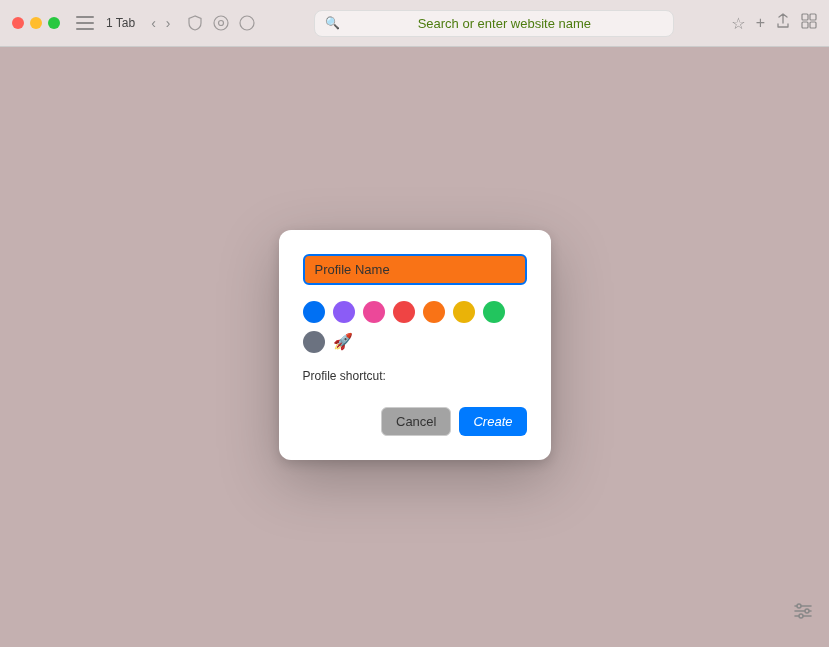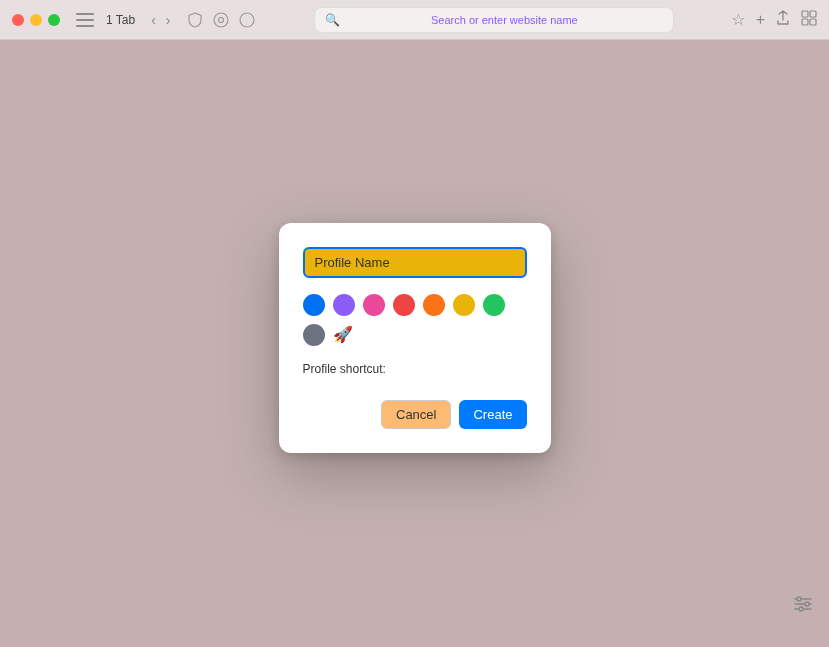"1 Tab" .browser-chrome { height: 40px -> 47px }
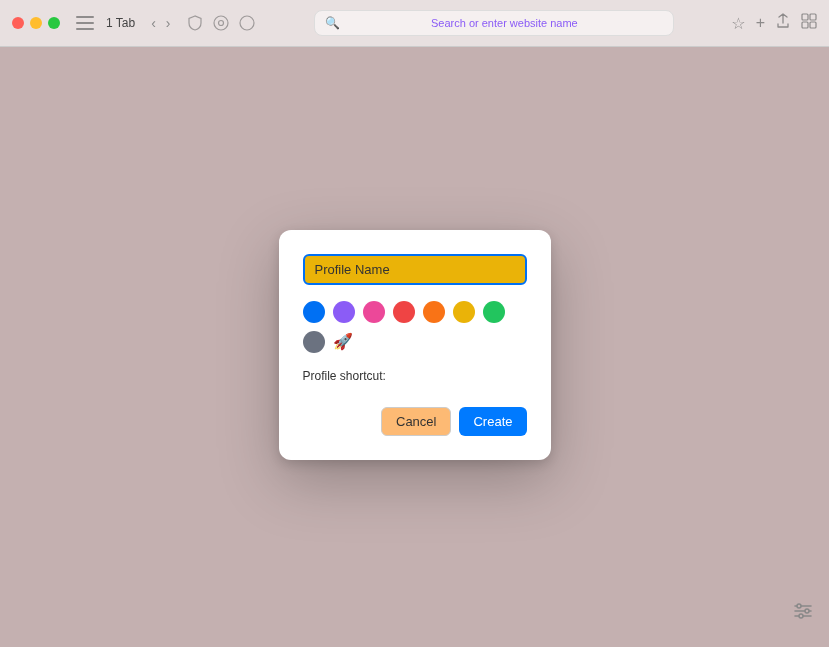"Search or enter website name" .address-bar-text { color: #8b5cf6 -> #4d7c0f; font-size: 11px -> 13px }
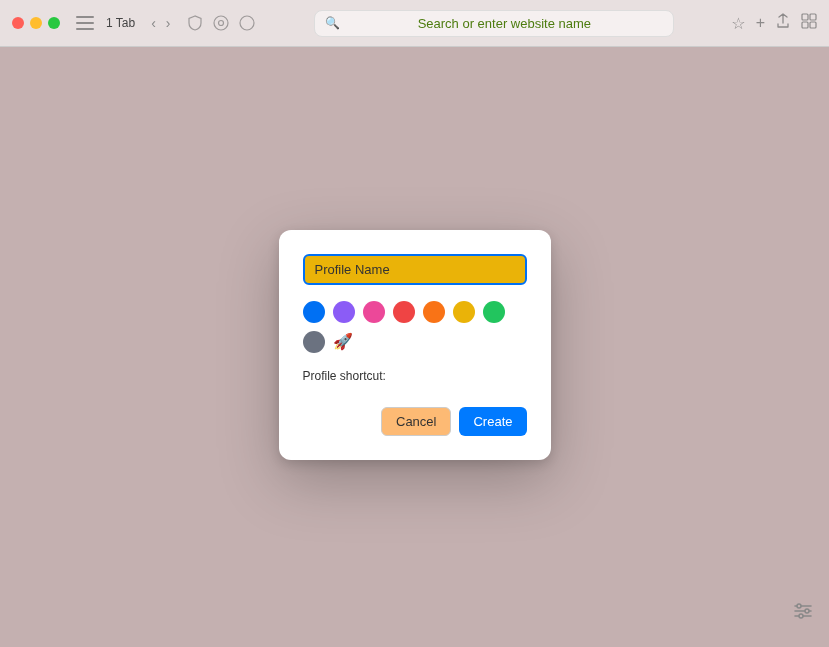"Profile Name" .profile-name-input { background: #eab308 -> #f97316 }
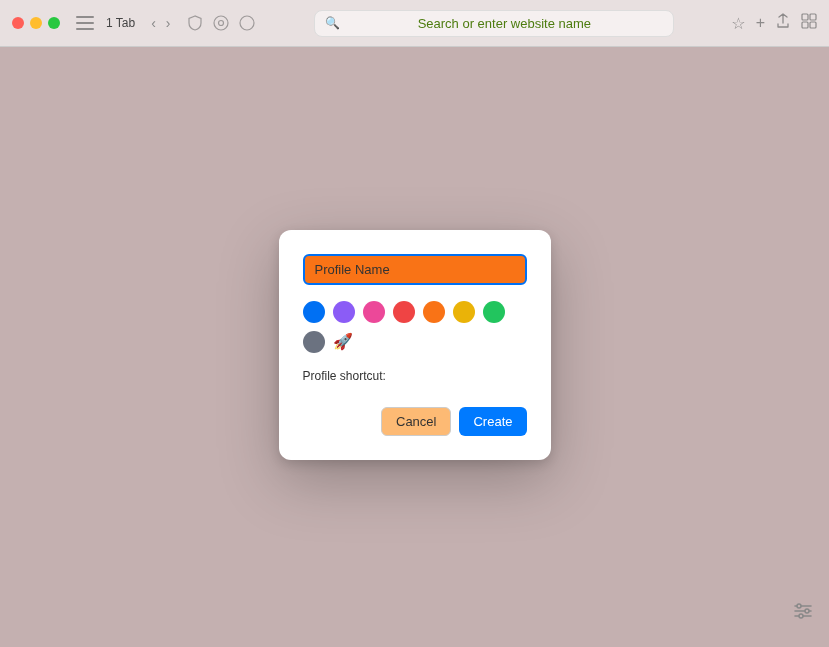"Cancel" .btn-cancel { background: #fdba74 -> #a3a3a3 }
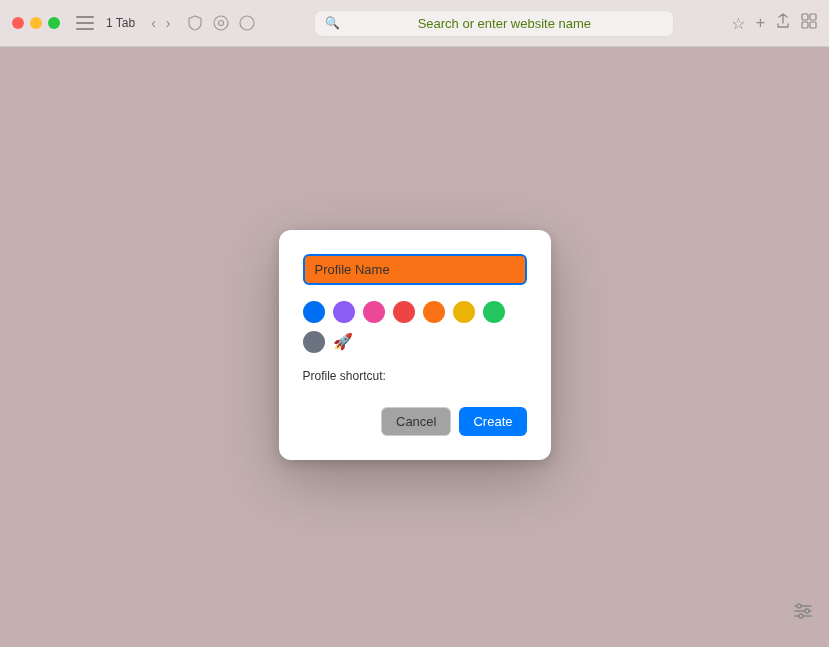"Create" .btn-create { font-style: none -> italic }
